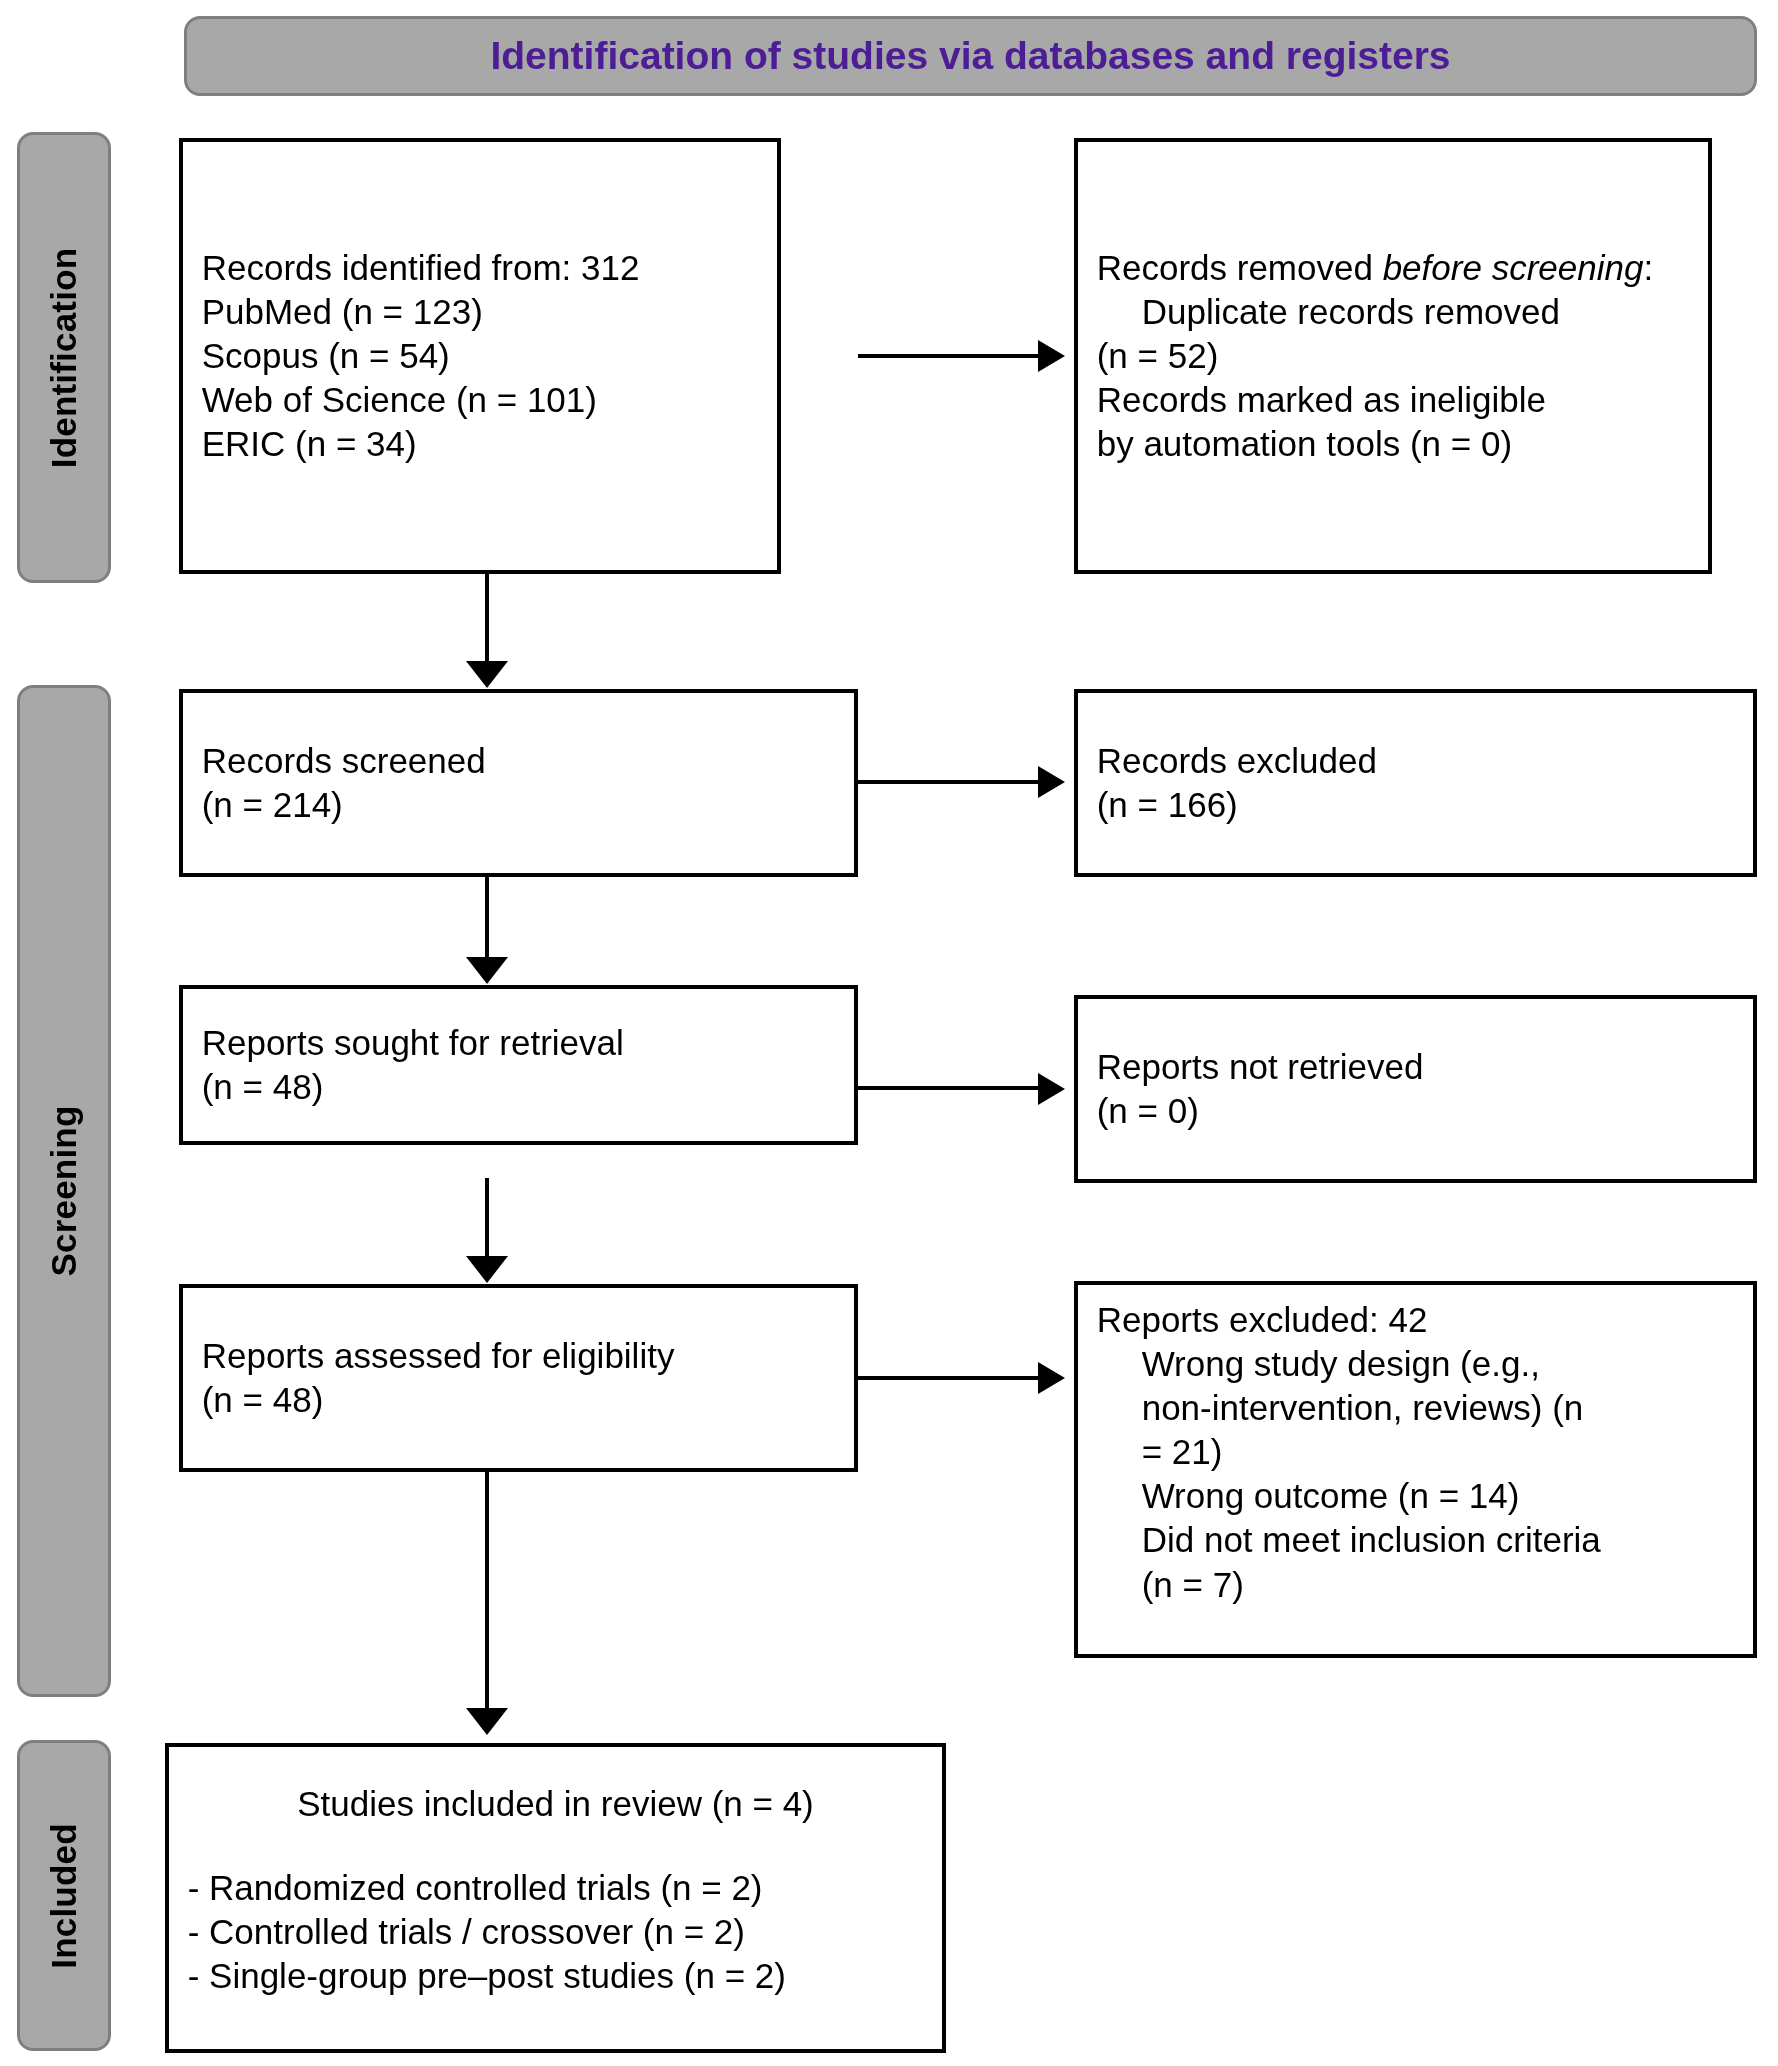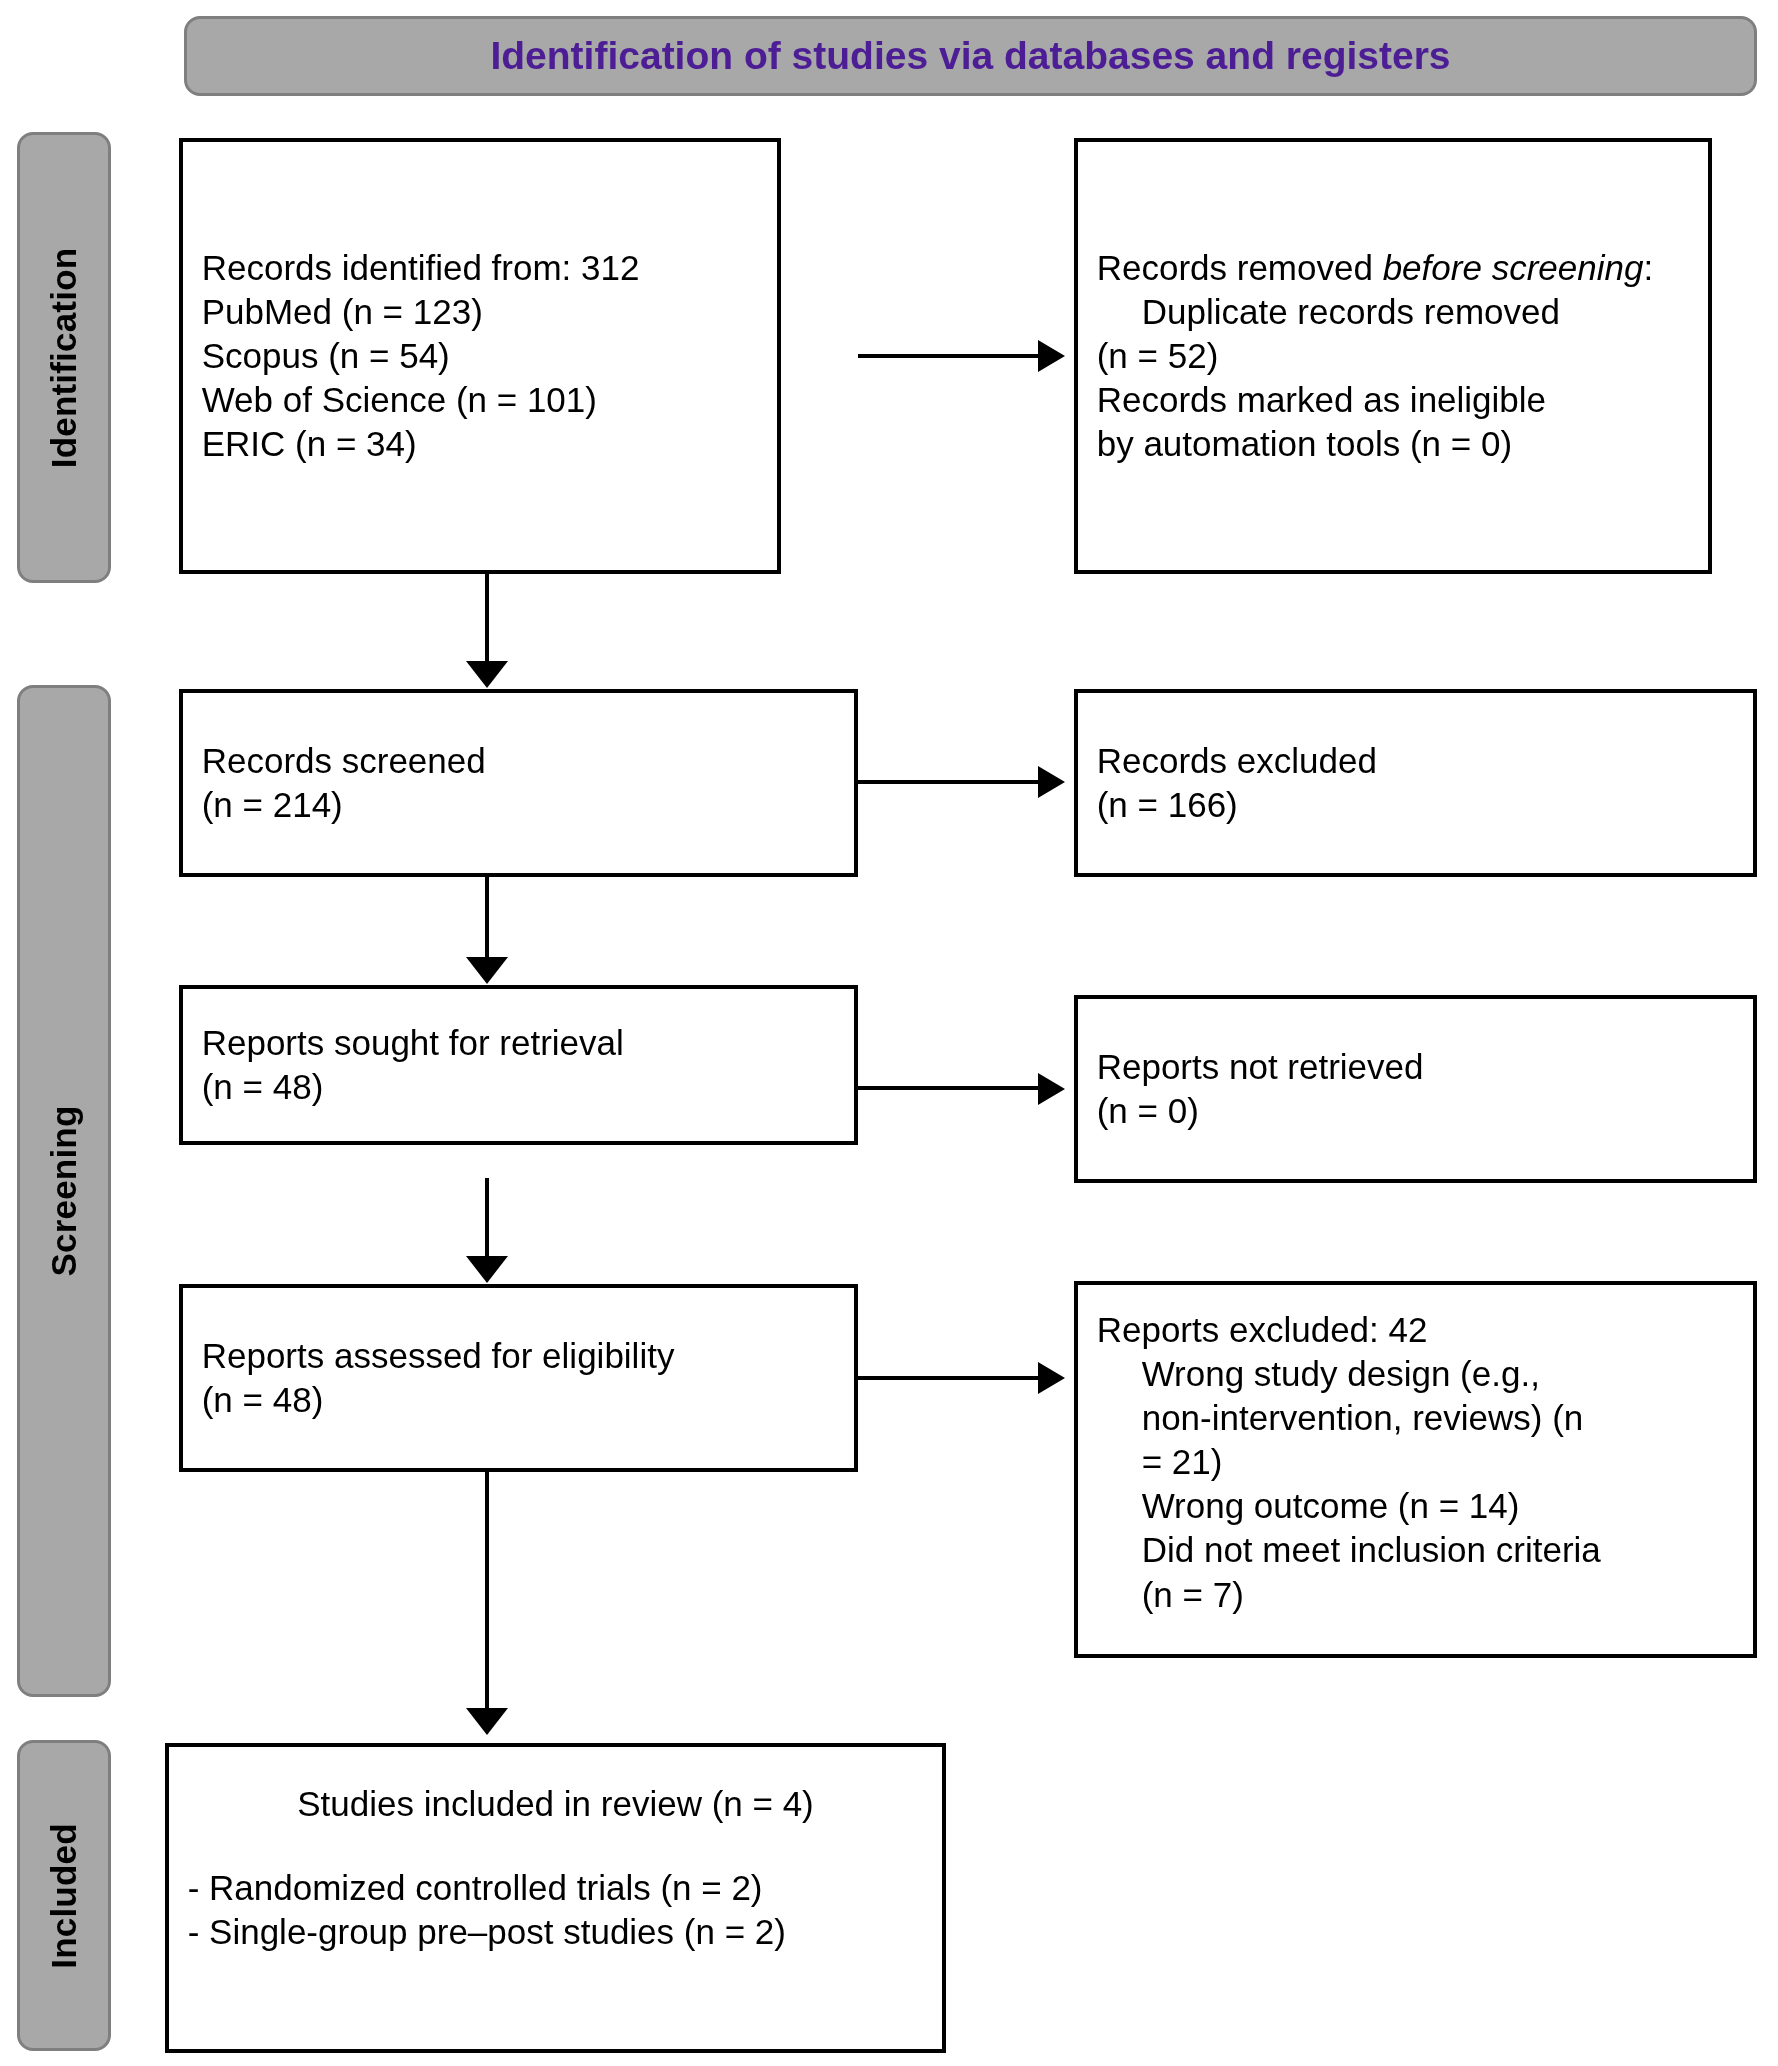"Reports excluded: 42" div.box { padding-top: 23px -> 13px }
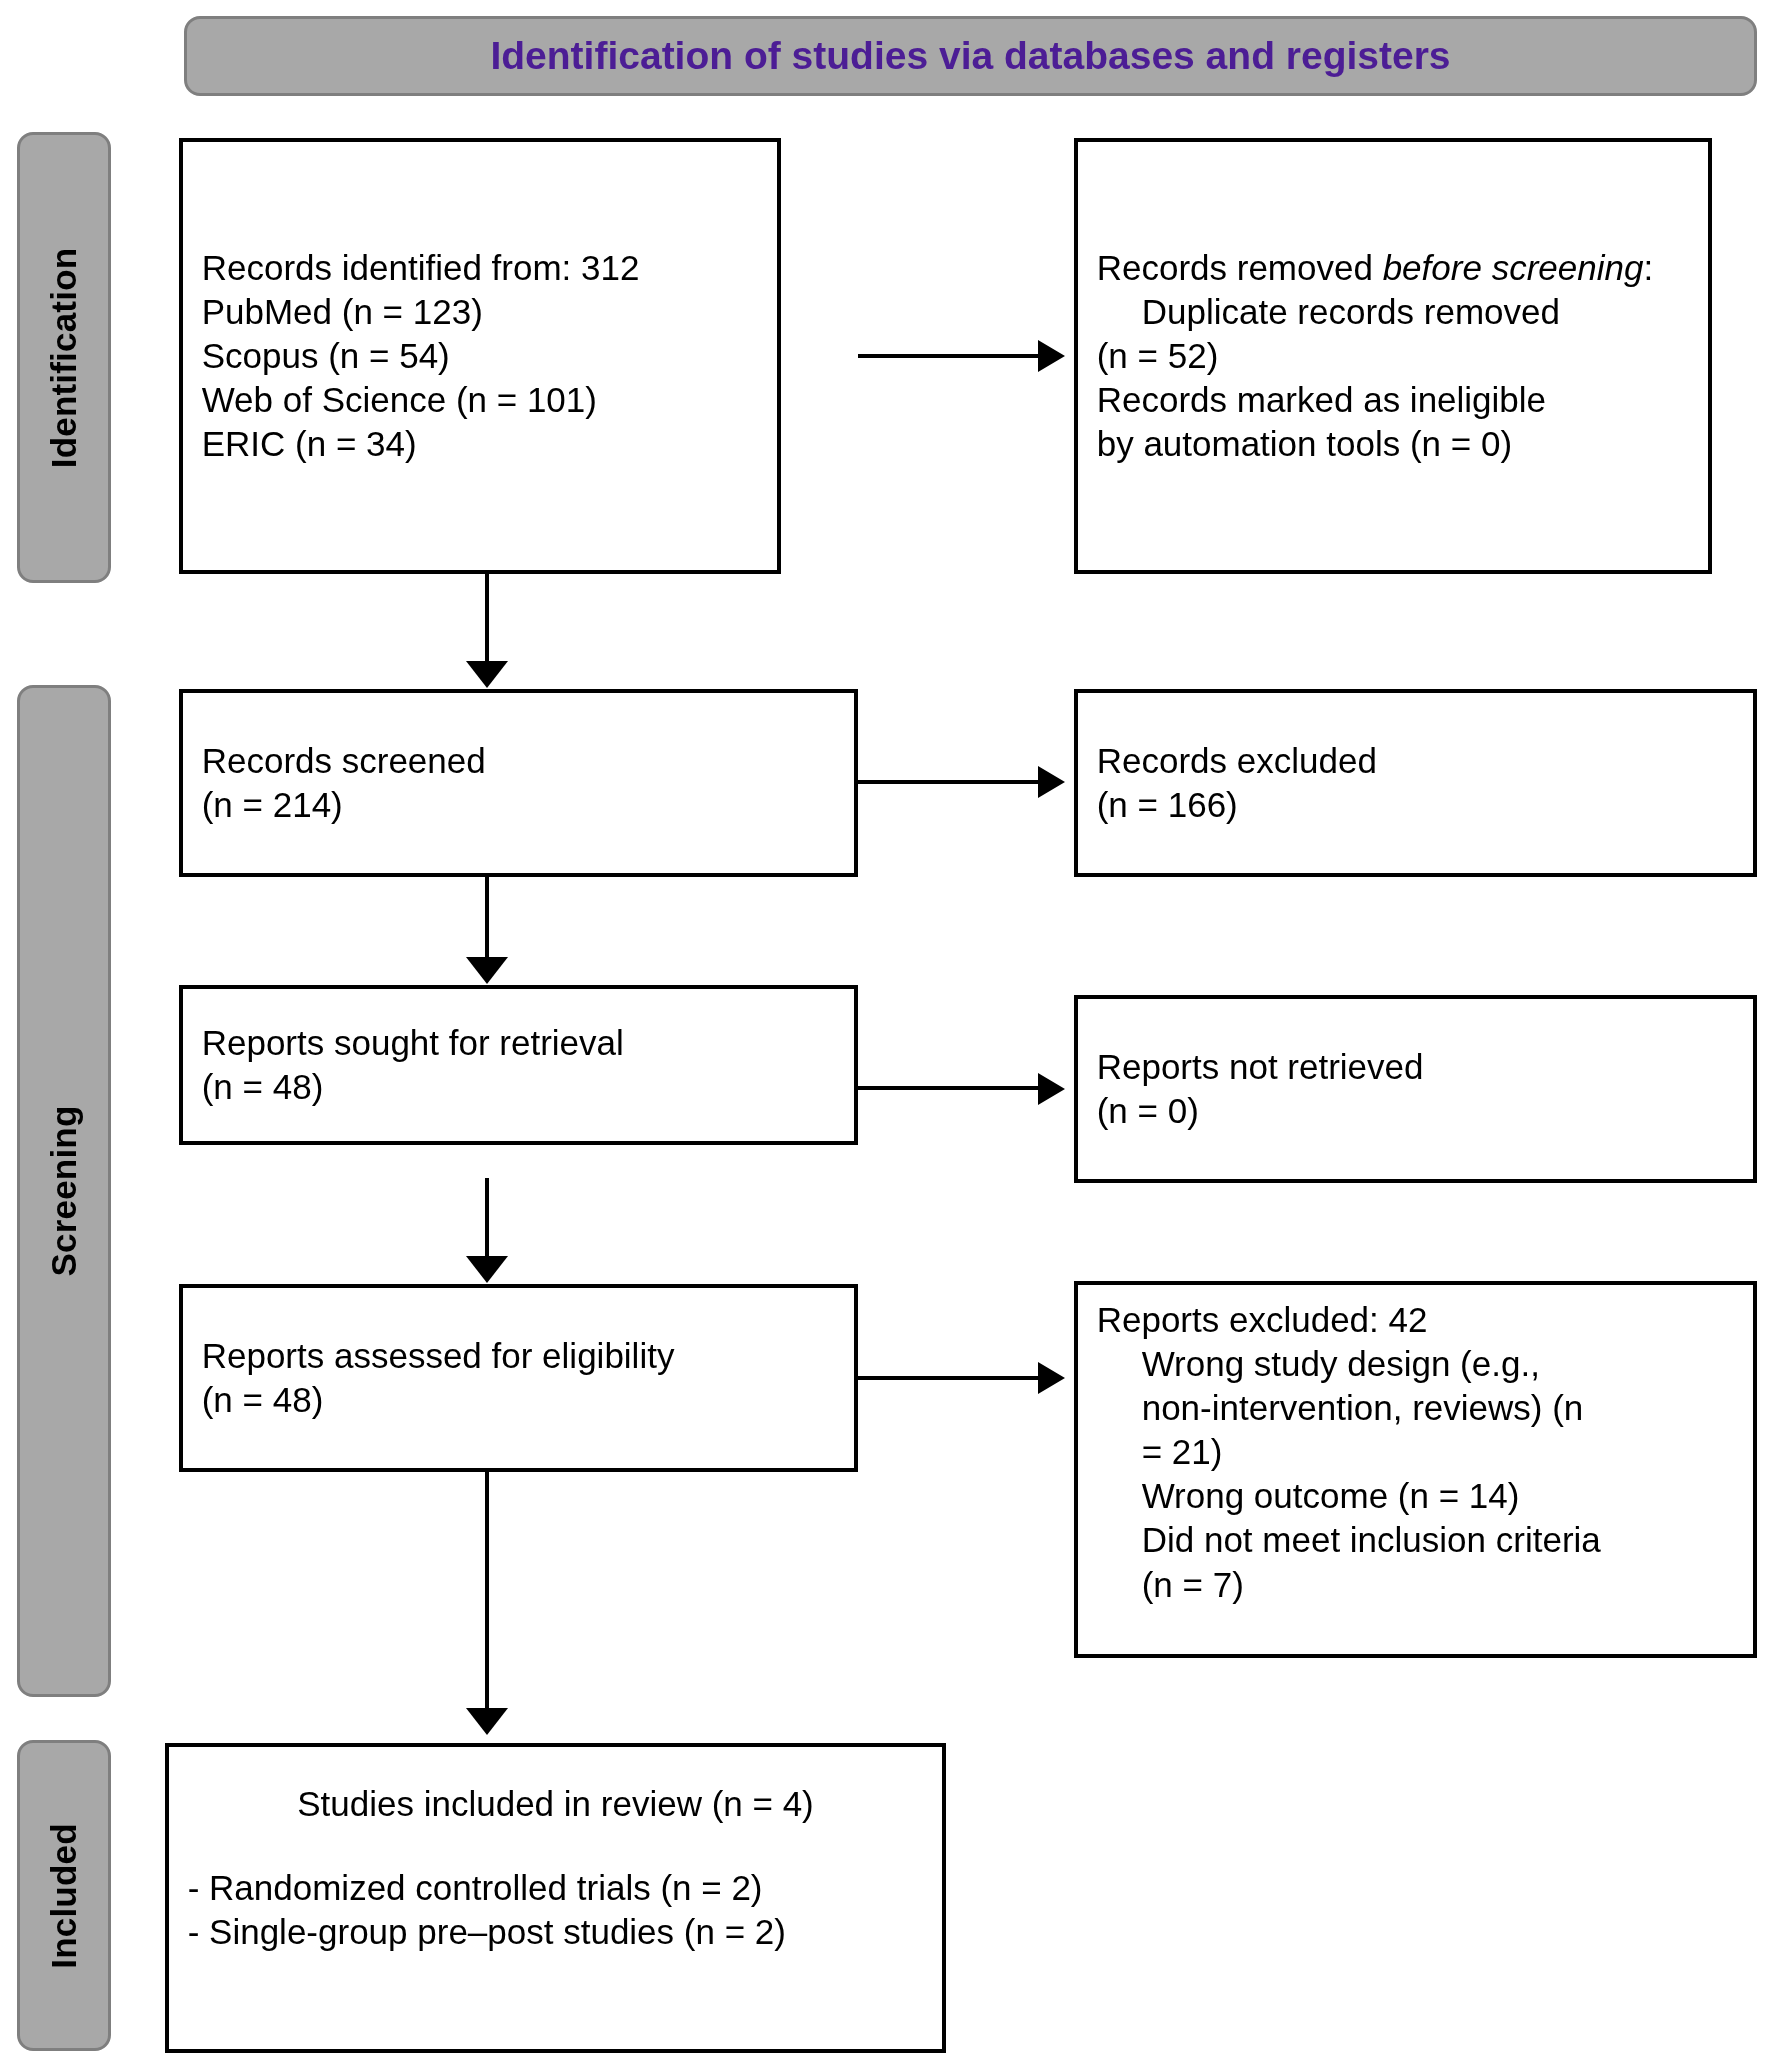"- Controlled trials / crossover" div.bullet-line { html: none -> <div>- Controlled trials / crossover (n = 2)</div> }
